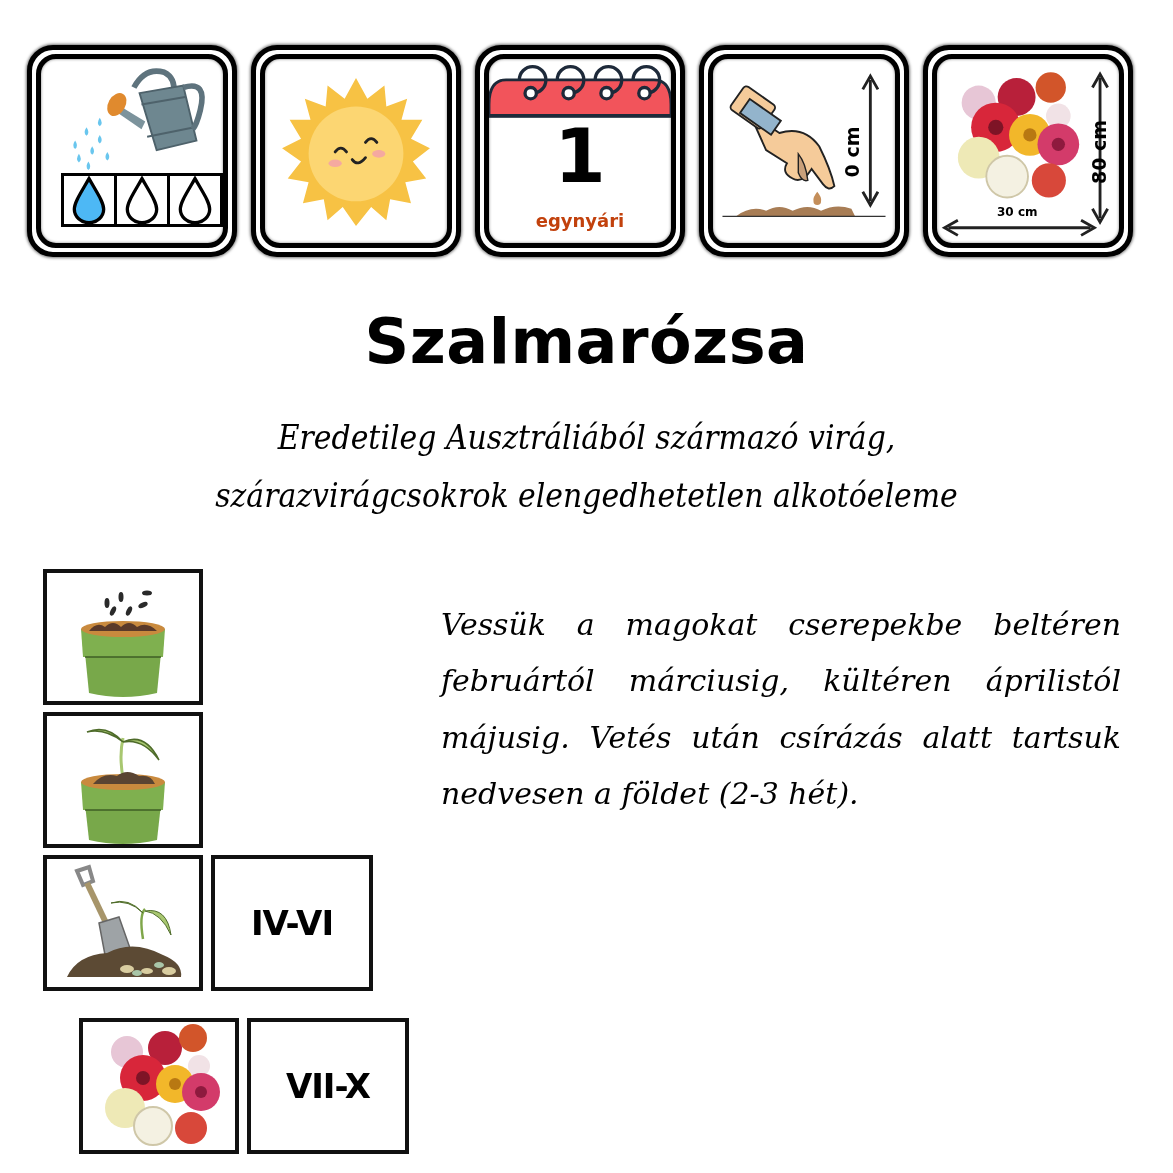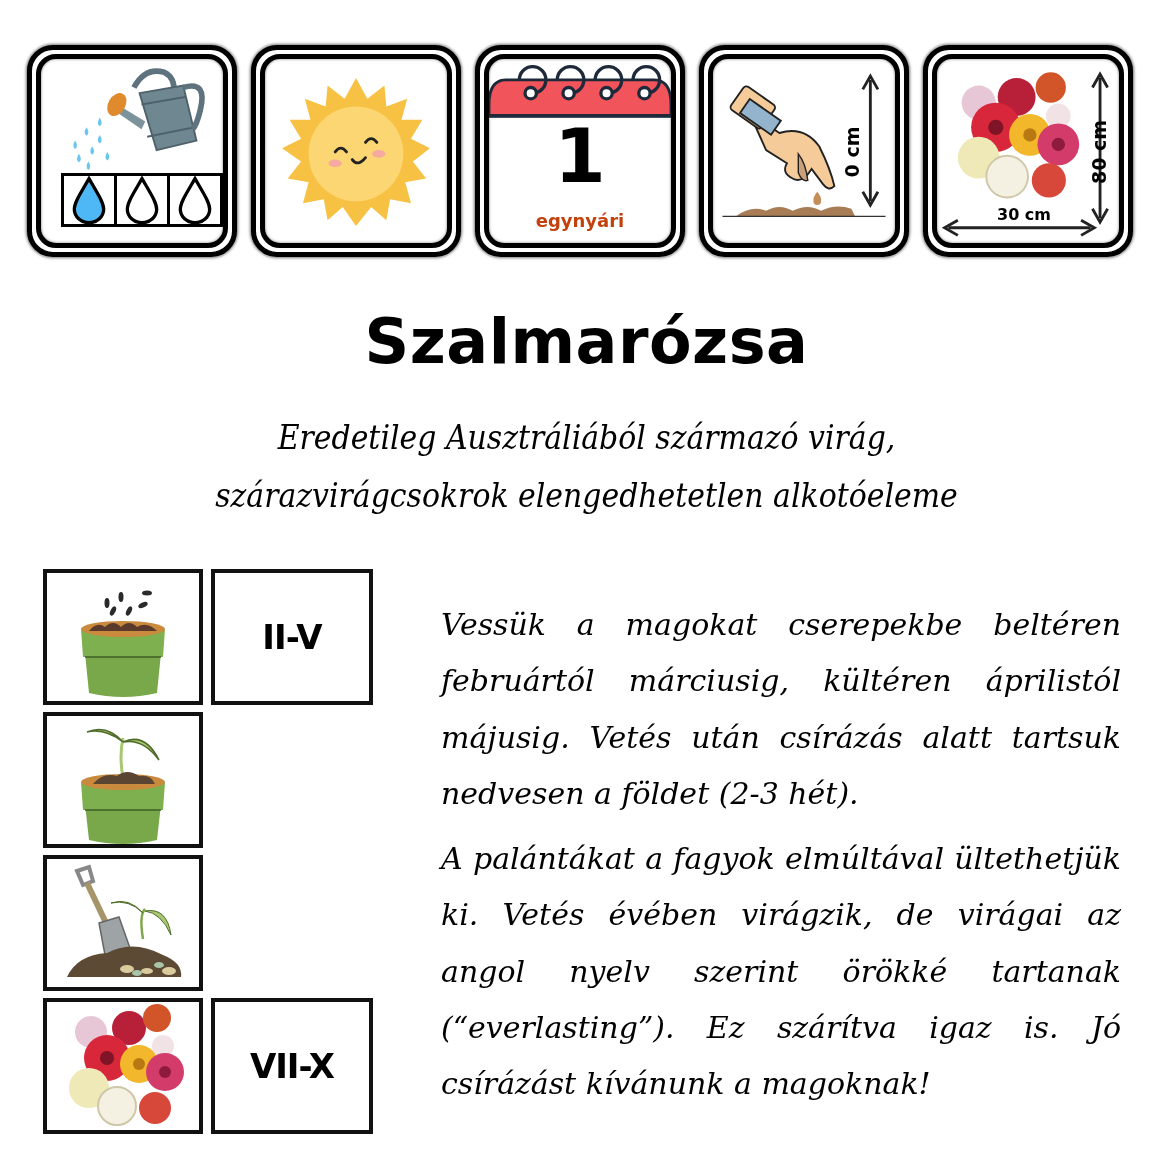"30 cm" .hlabel { font-size: 16px -> 12px }
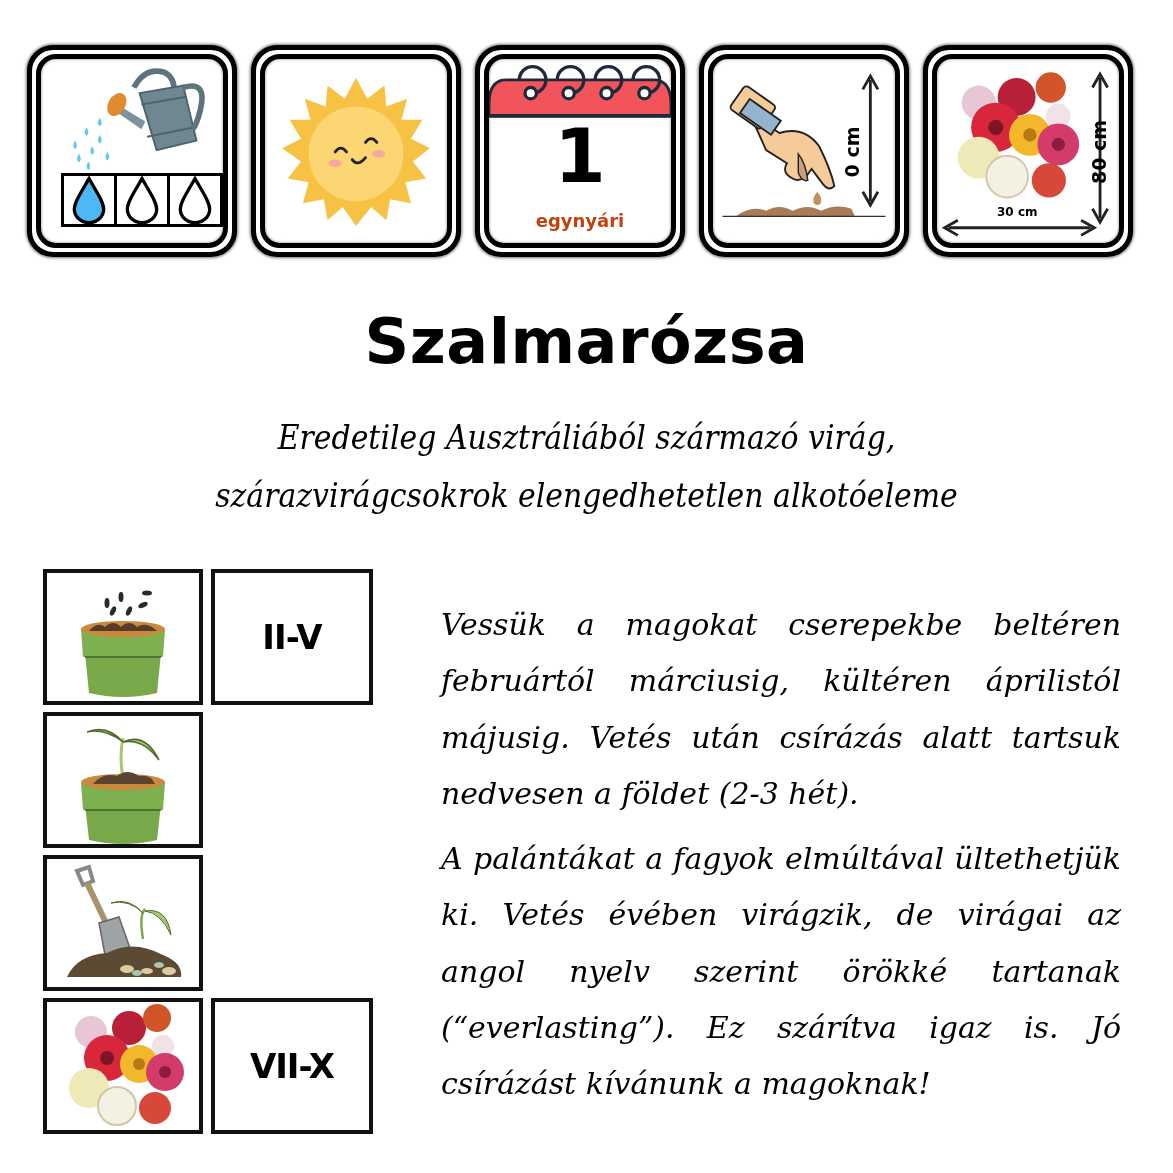"II-V" div.gcell { html: <div>II-V</div> -> none }
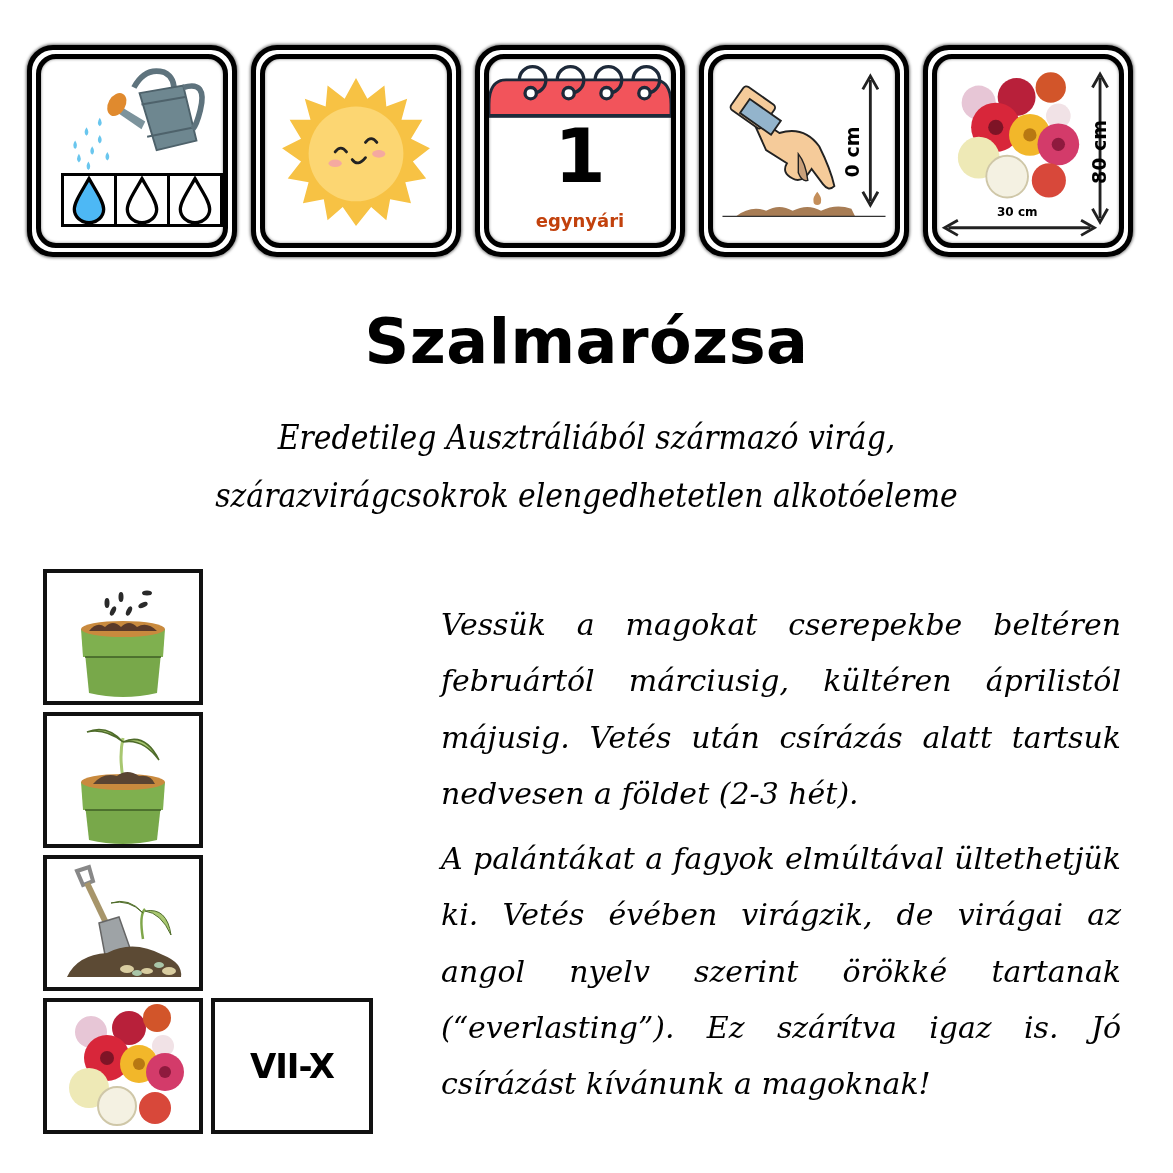"A palántákat a fagyok elmúltával" p { html: <p>A palántákat a fagyok elmúltával ültethetjük ki. Vetés évében virágzik, de virágai az angol nyelv szerint örökké tartanak (“everlasting”). Ez szárítva igaz is. Jó csírázást kívánunk a magoknak!</p> -> none }
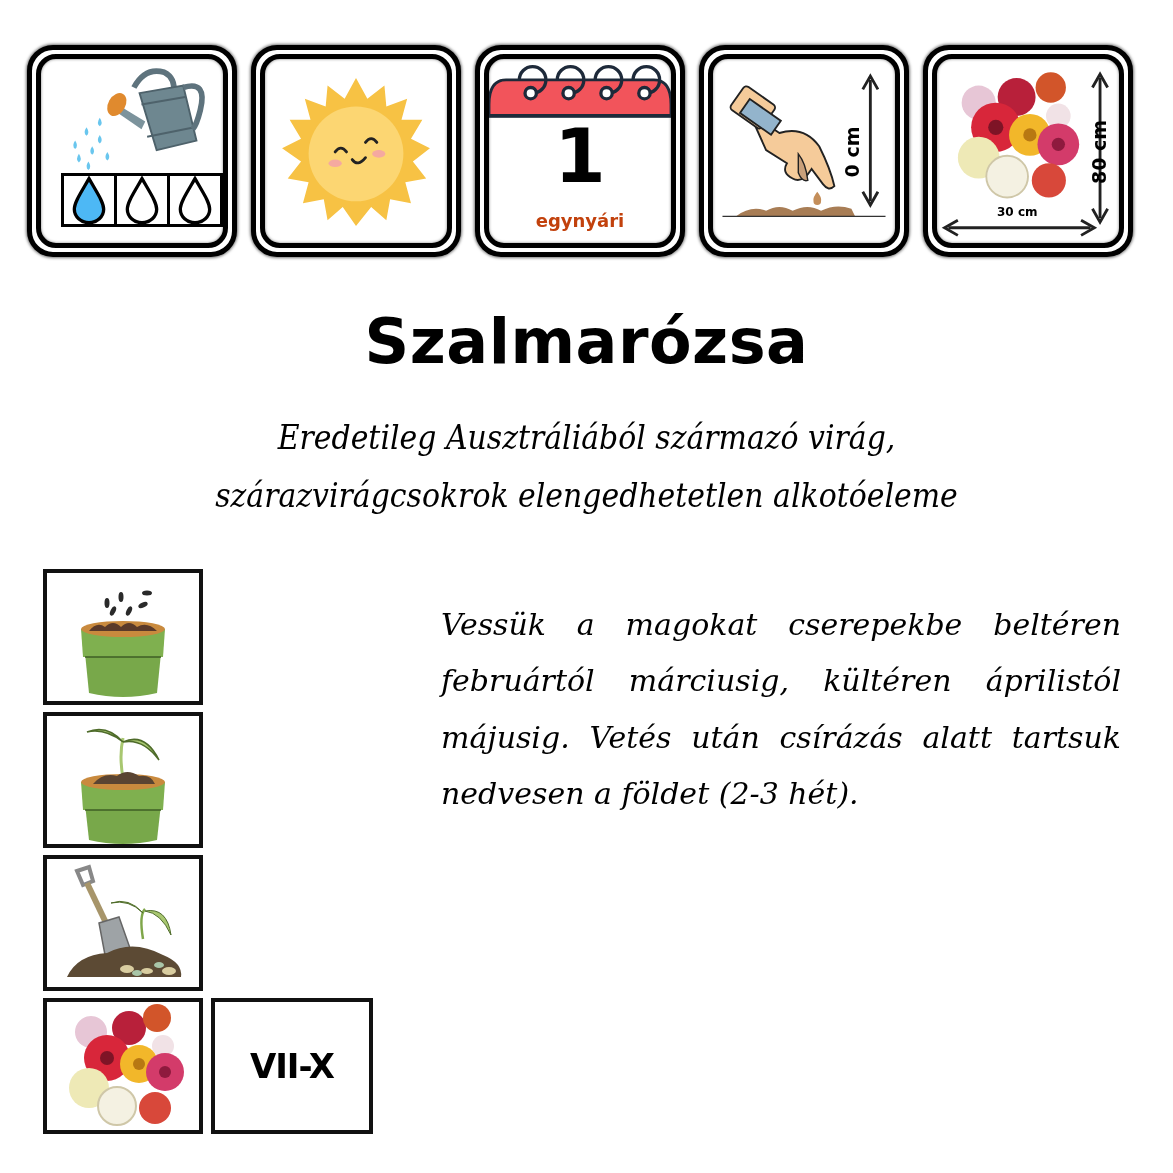"IV-VI" div.gcell { html: none -> <div>IV-VI</div> }
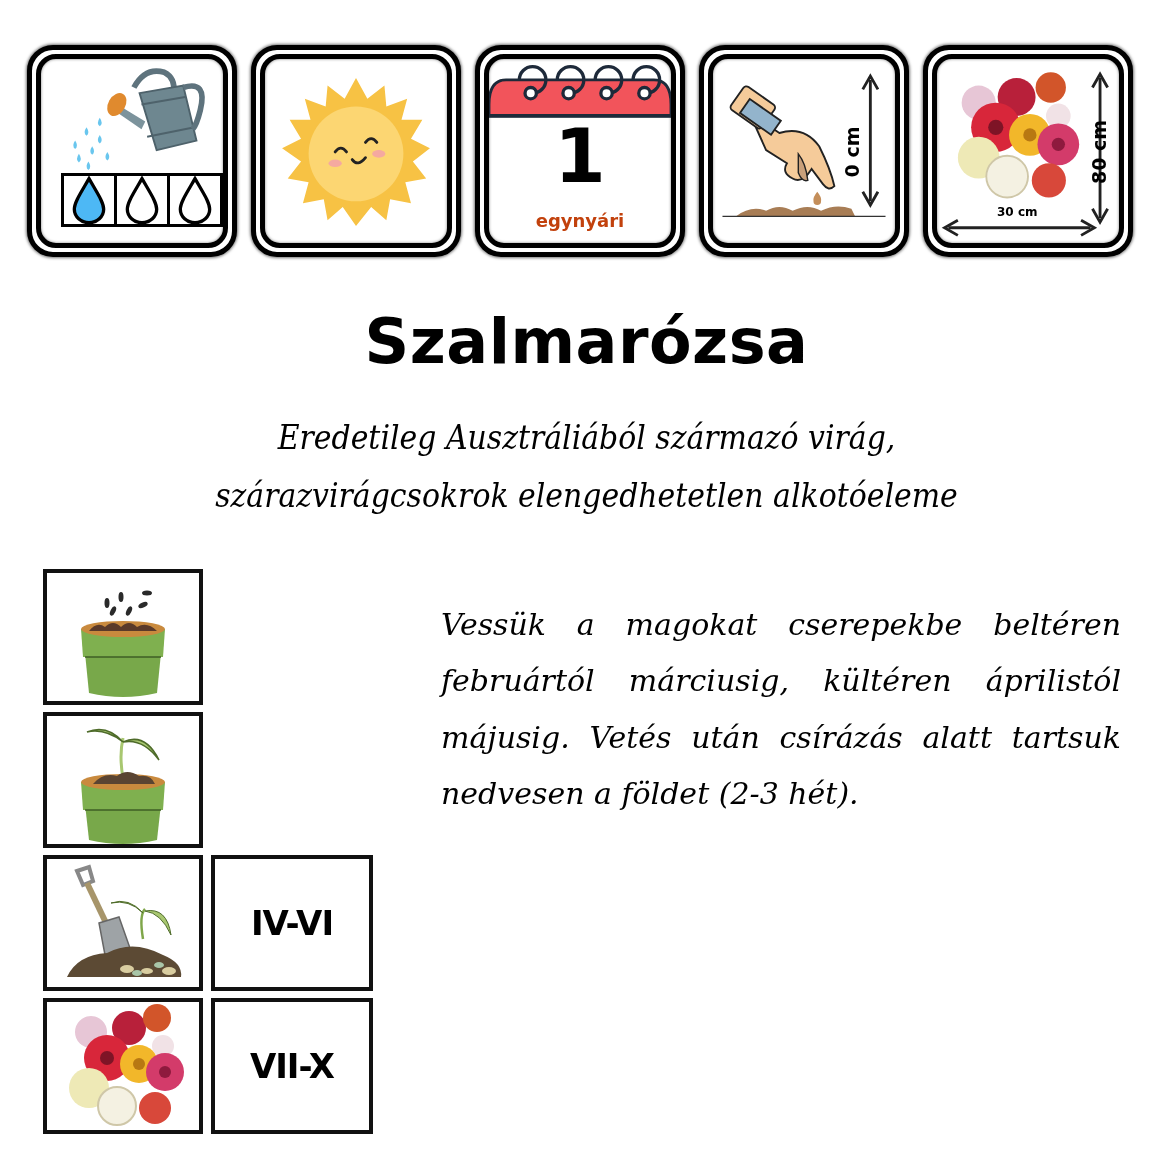"VII-X" div.row { margin-left: none -> 36px; top: 429px -> 449px }
